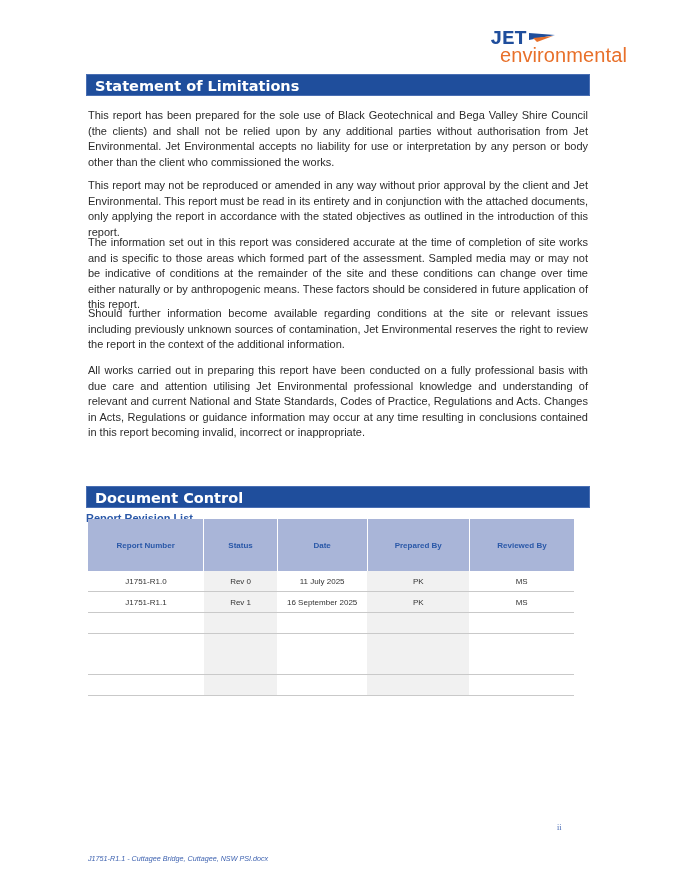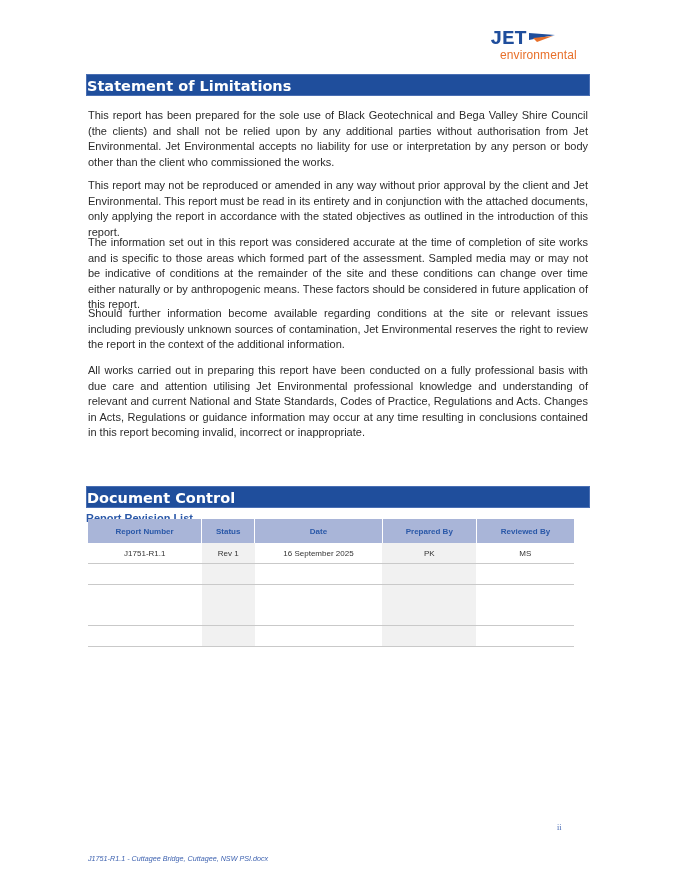"environmental" .logo .env { font-size: 12px -> 20px }
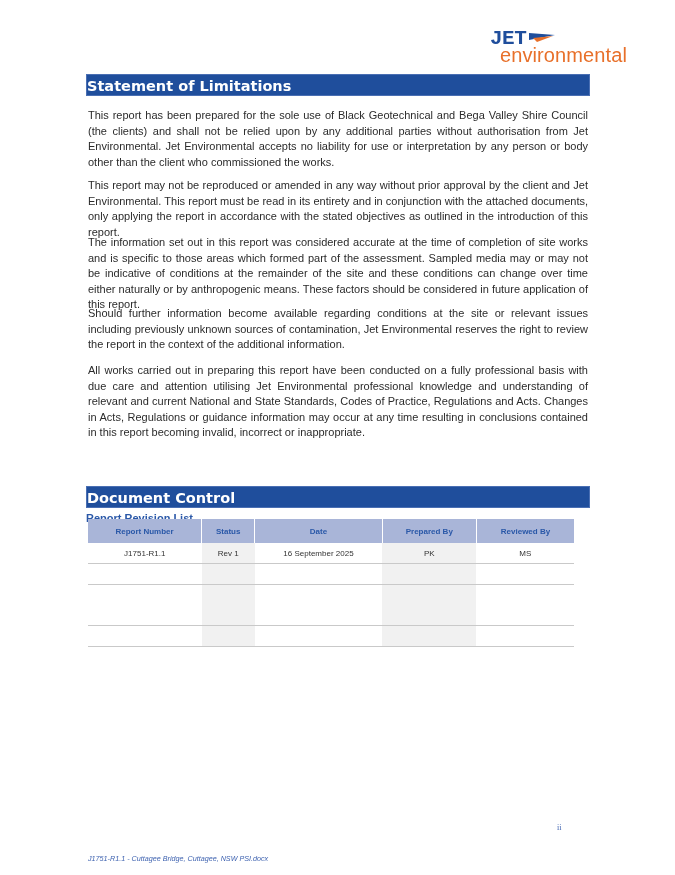"Statement of Limitations" .section-header { padding-left: 0 -> 8px }
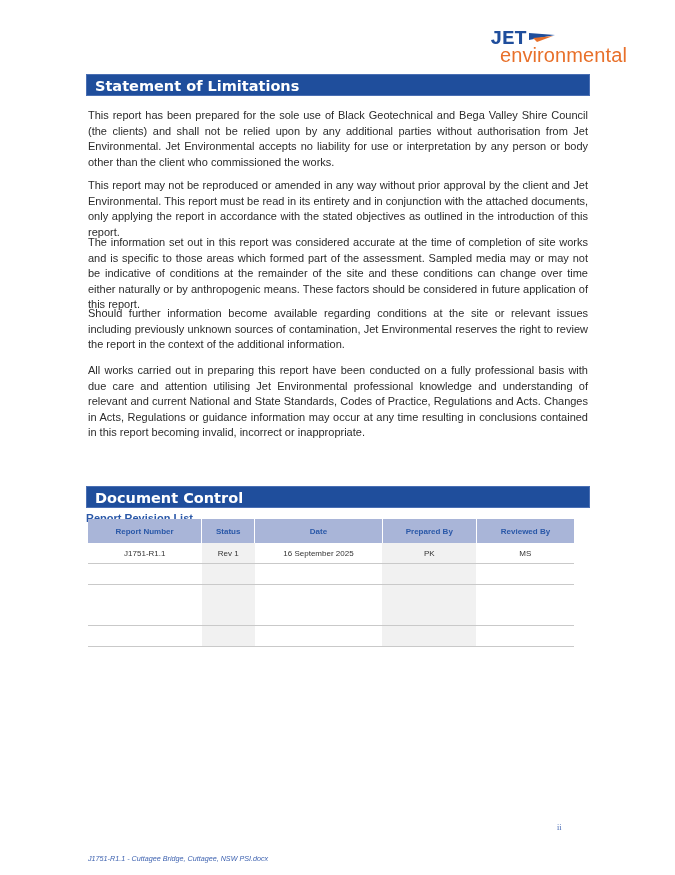"Report Number" table.rev th { padding: 2px -> 16px }
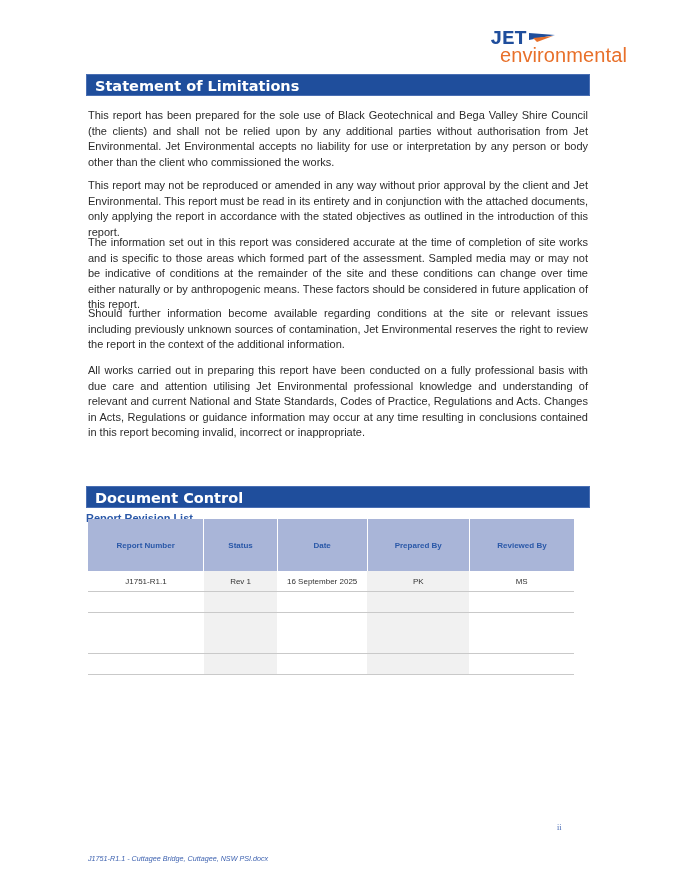"J1751-R1.0" tr { html: none -> <tr> <td>J1751-R1.0</td> <td>Rev 0</td> <td>11 July 2025</td> <td>PK</td> <td>MS</td> </tr> }
